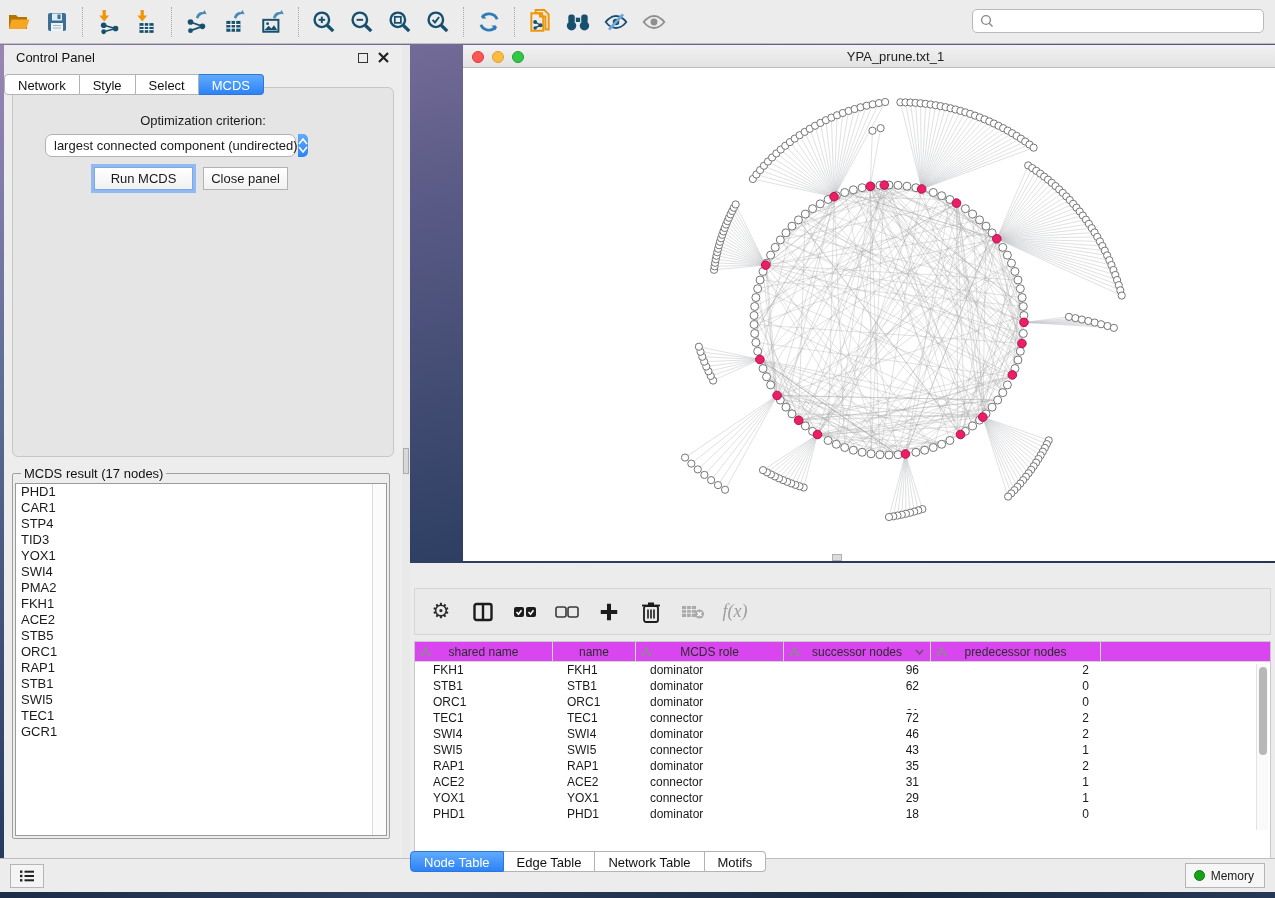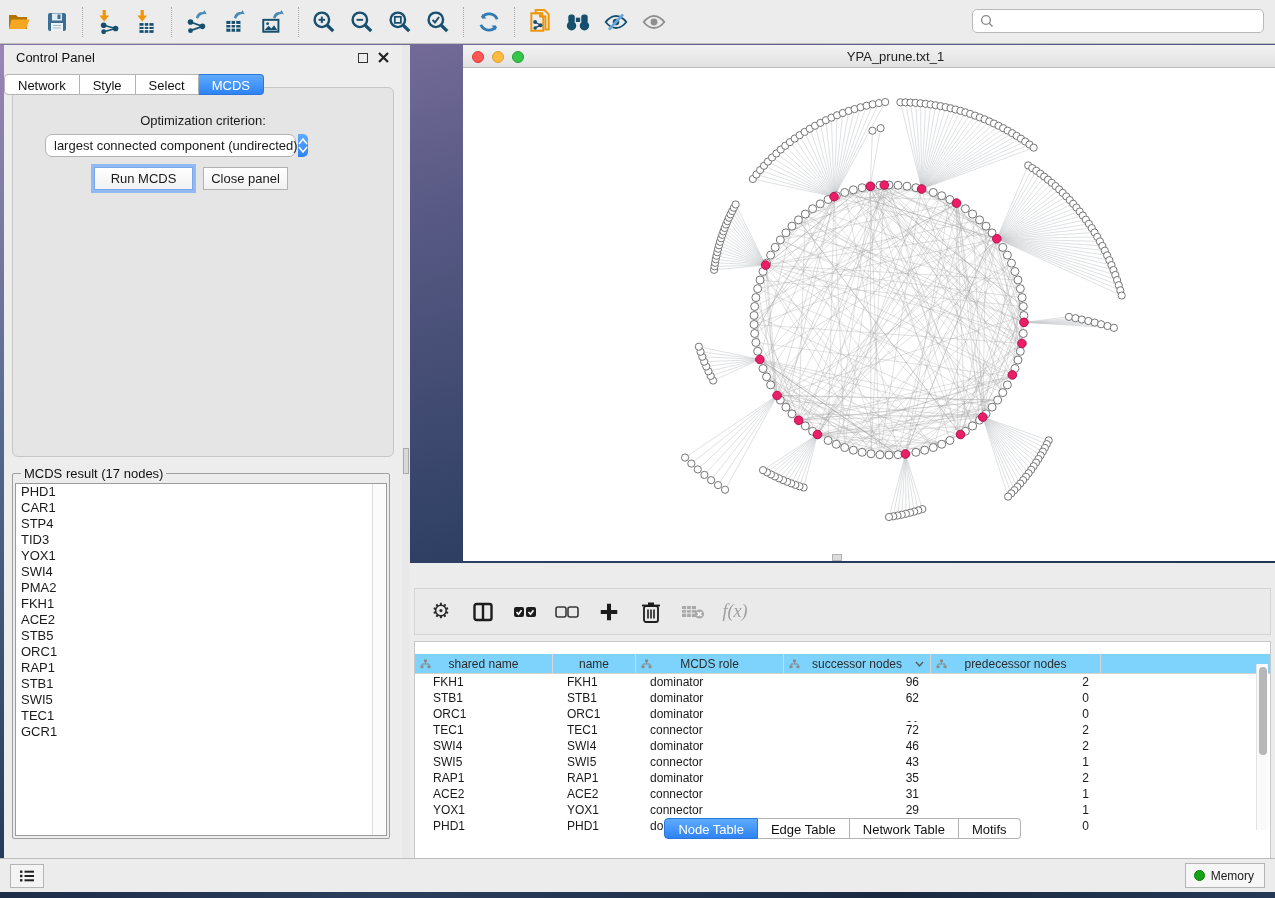"shared name" #tbl-header { background: #7dd3fc -> #d946ef; margin-top: 12px -> none }
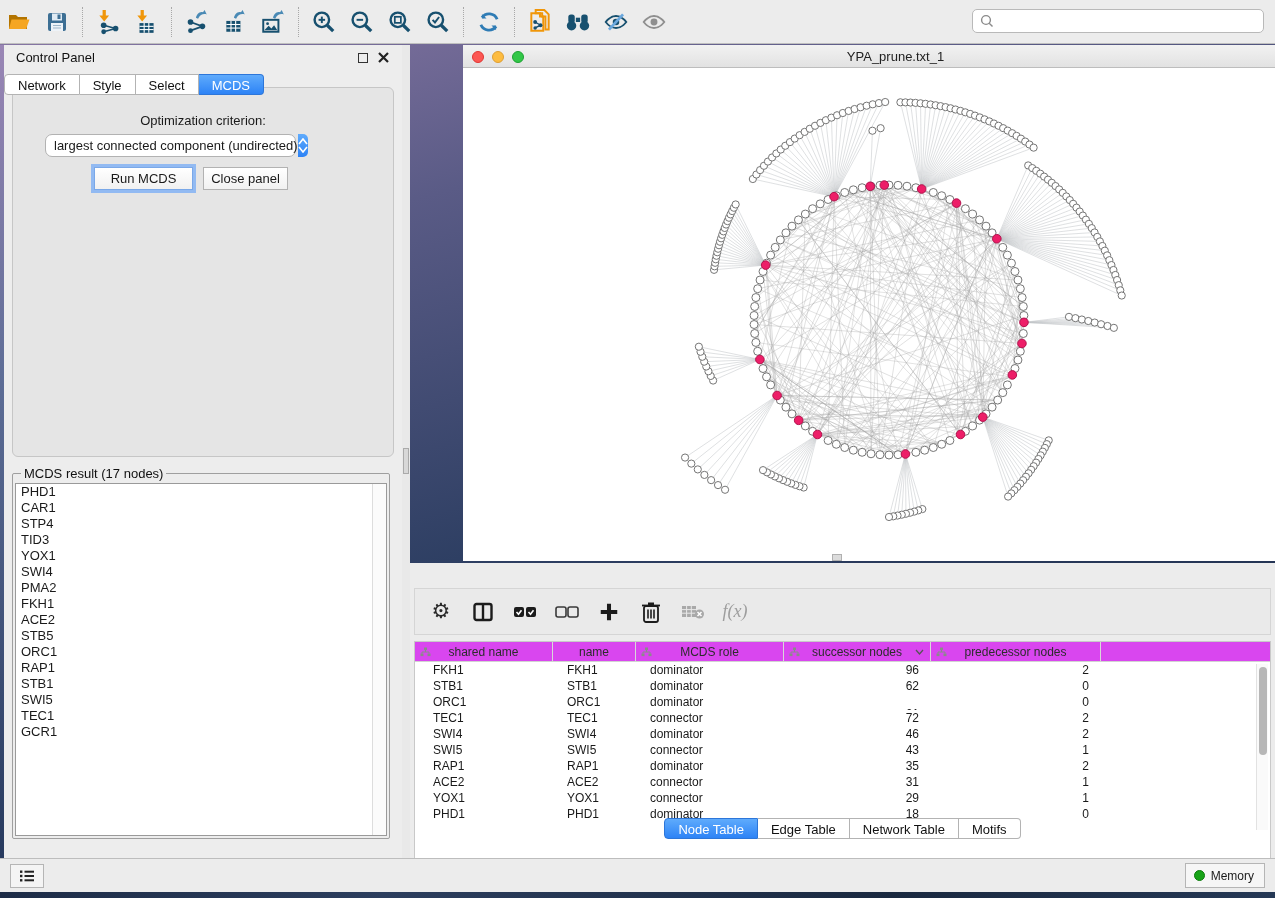"Node Table" #tp-tabs { justify-content: center -> flex-start; top: 255px -> 288px }
